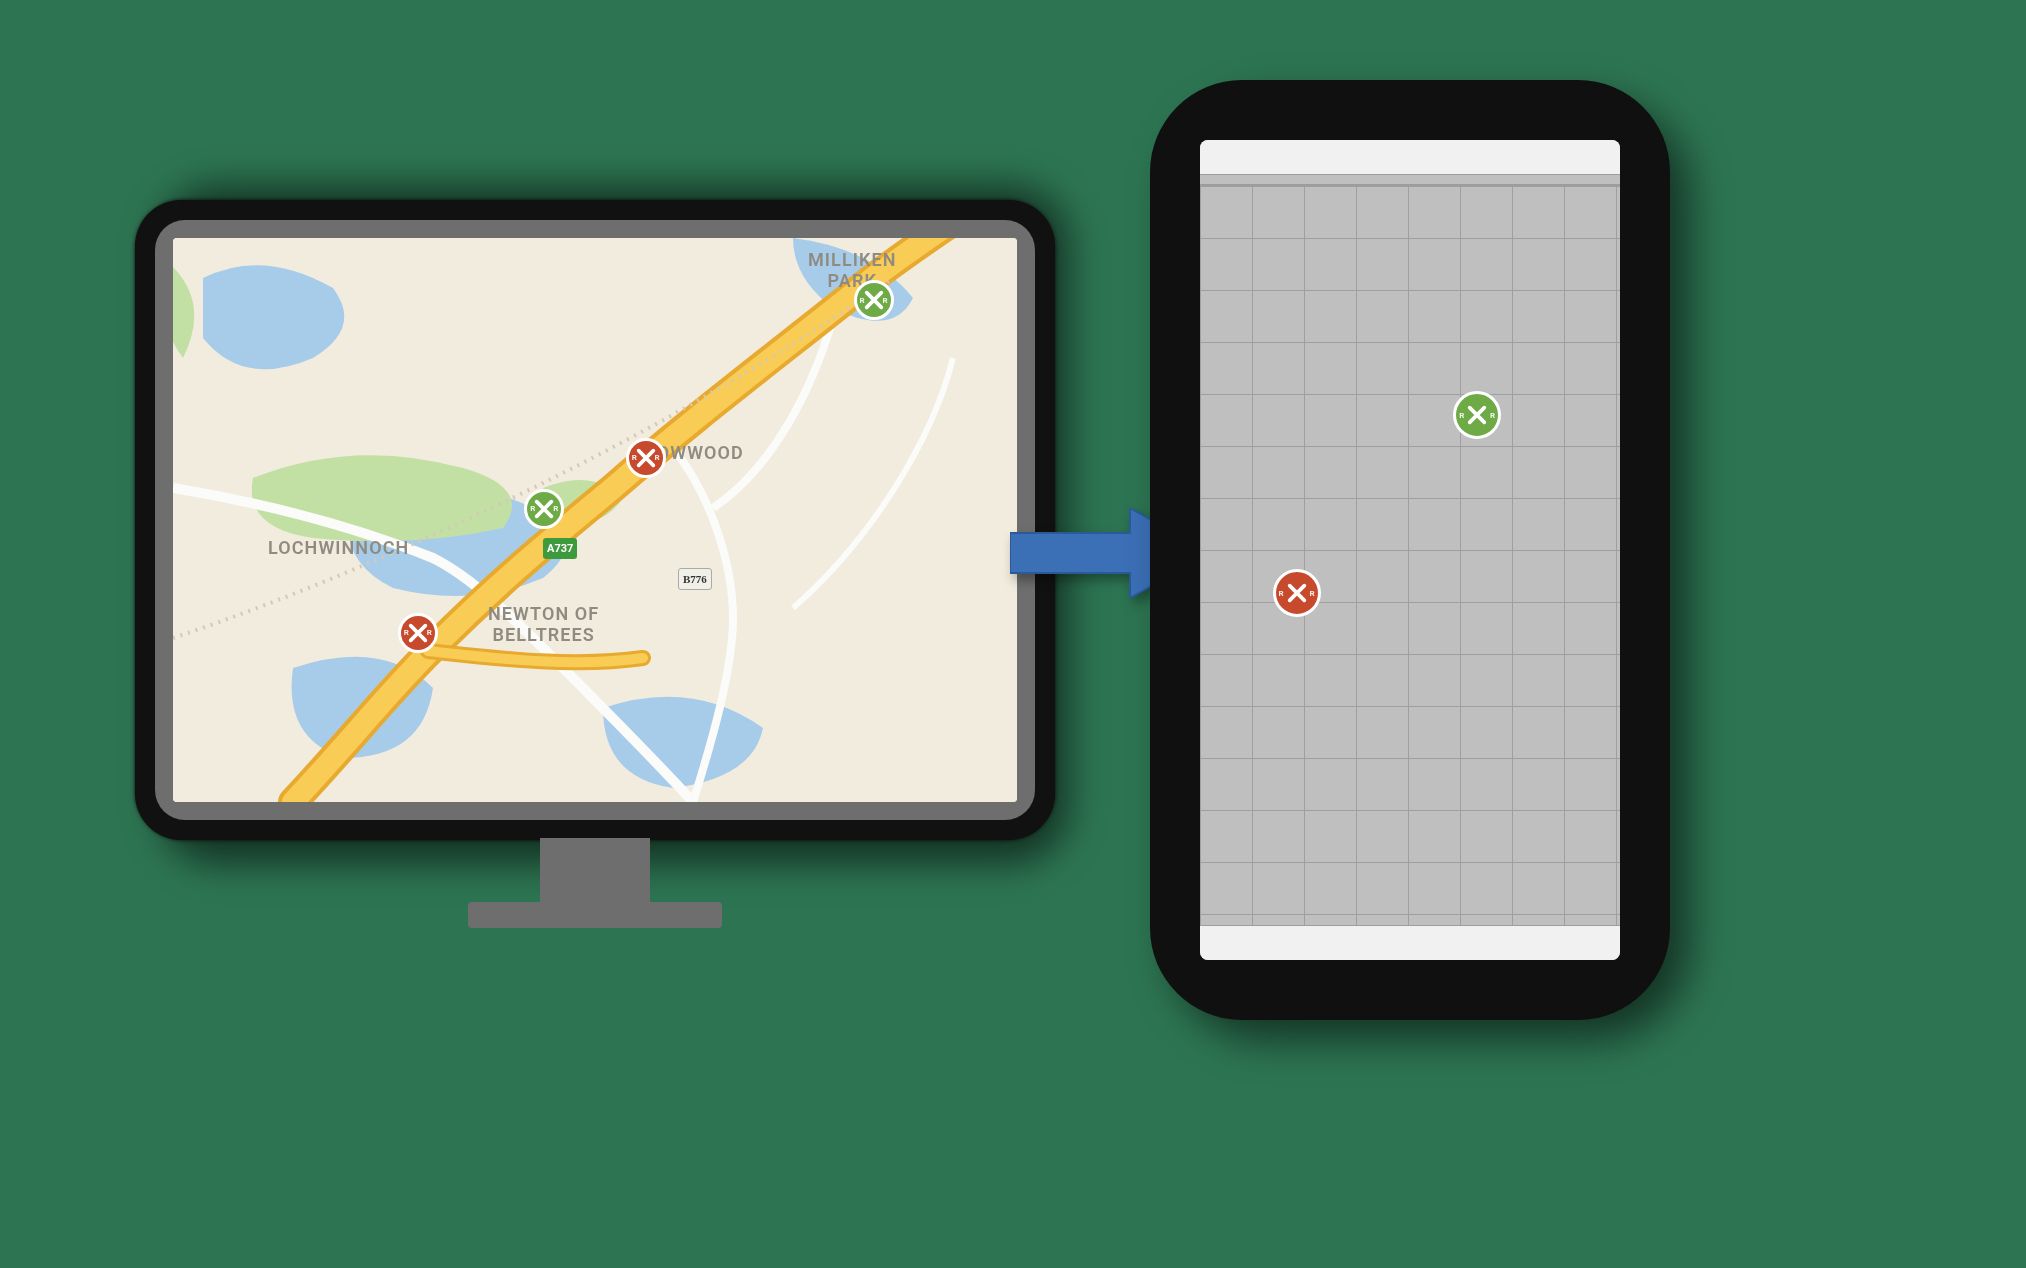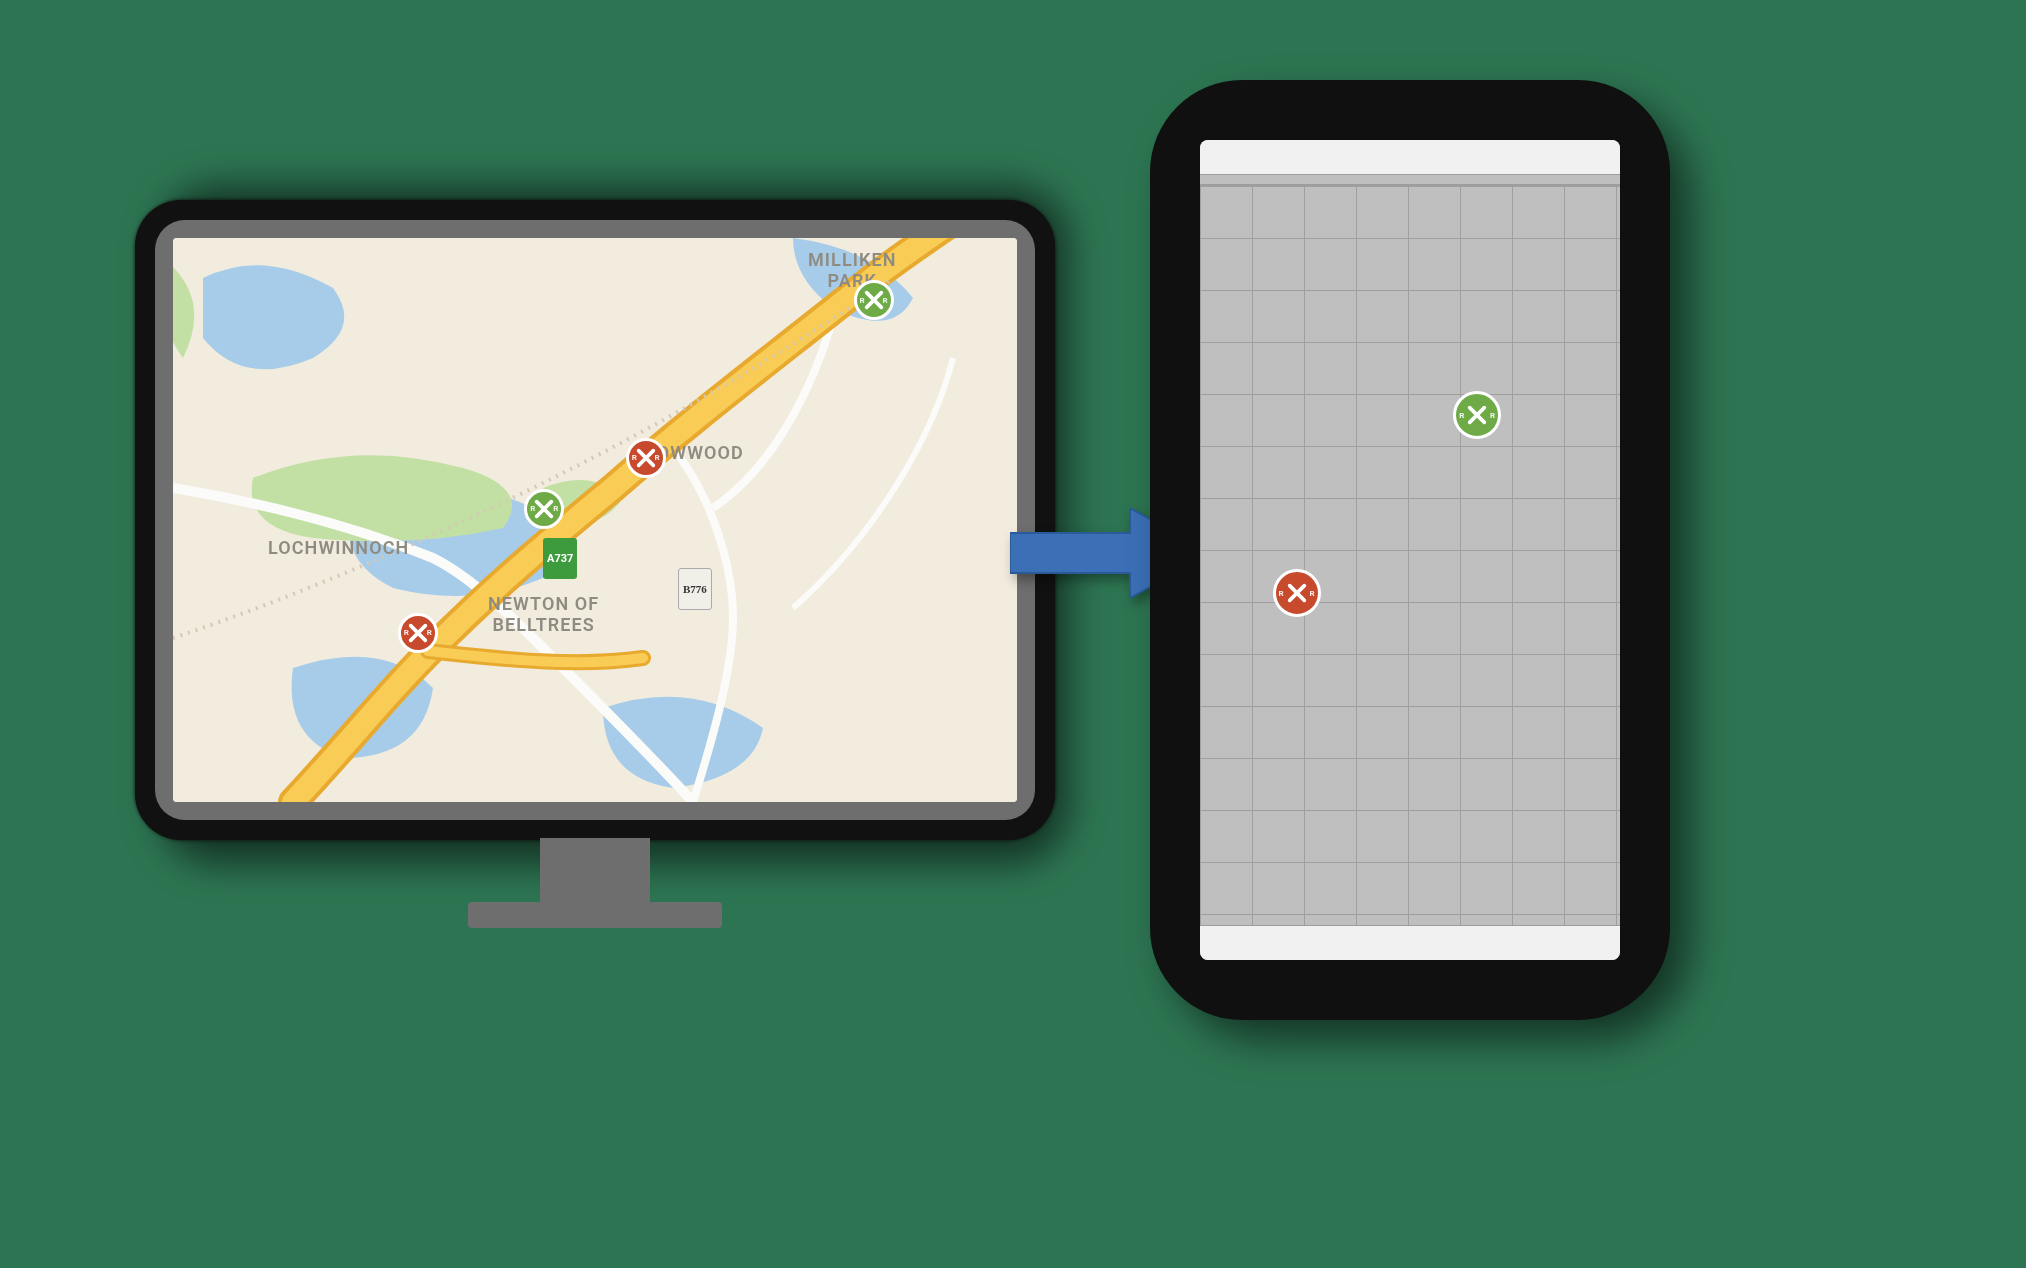"A737" .shield { padding: 14px 4px -> 4px 4px }
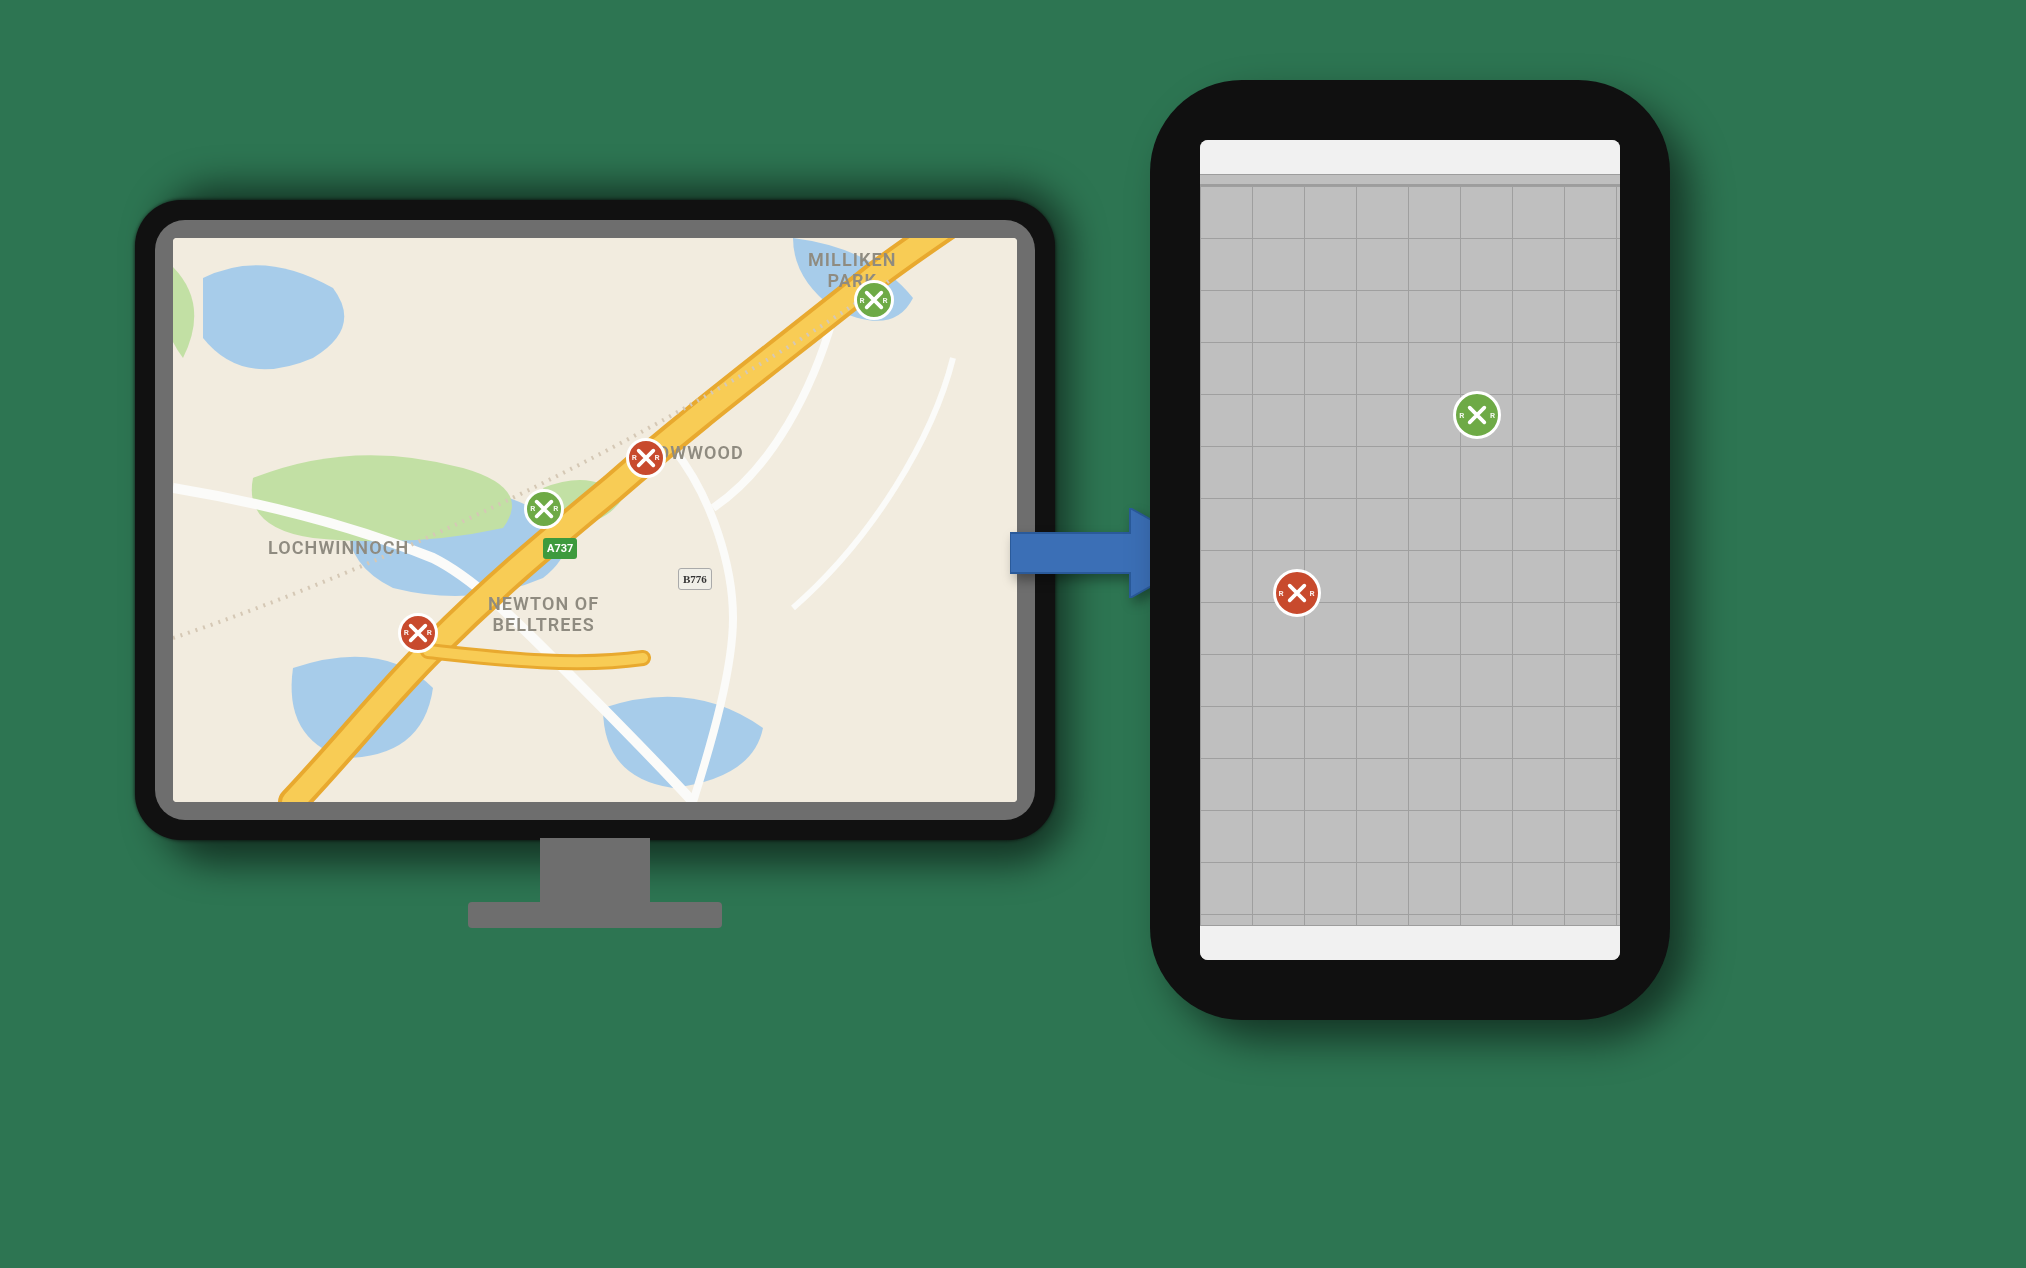"NEWTON OF" div.label { top: 356px -> 366px }
